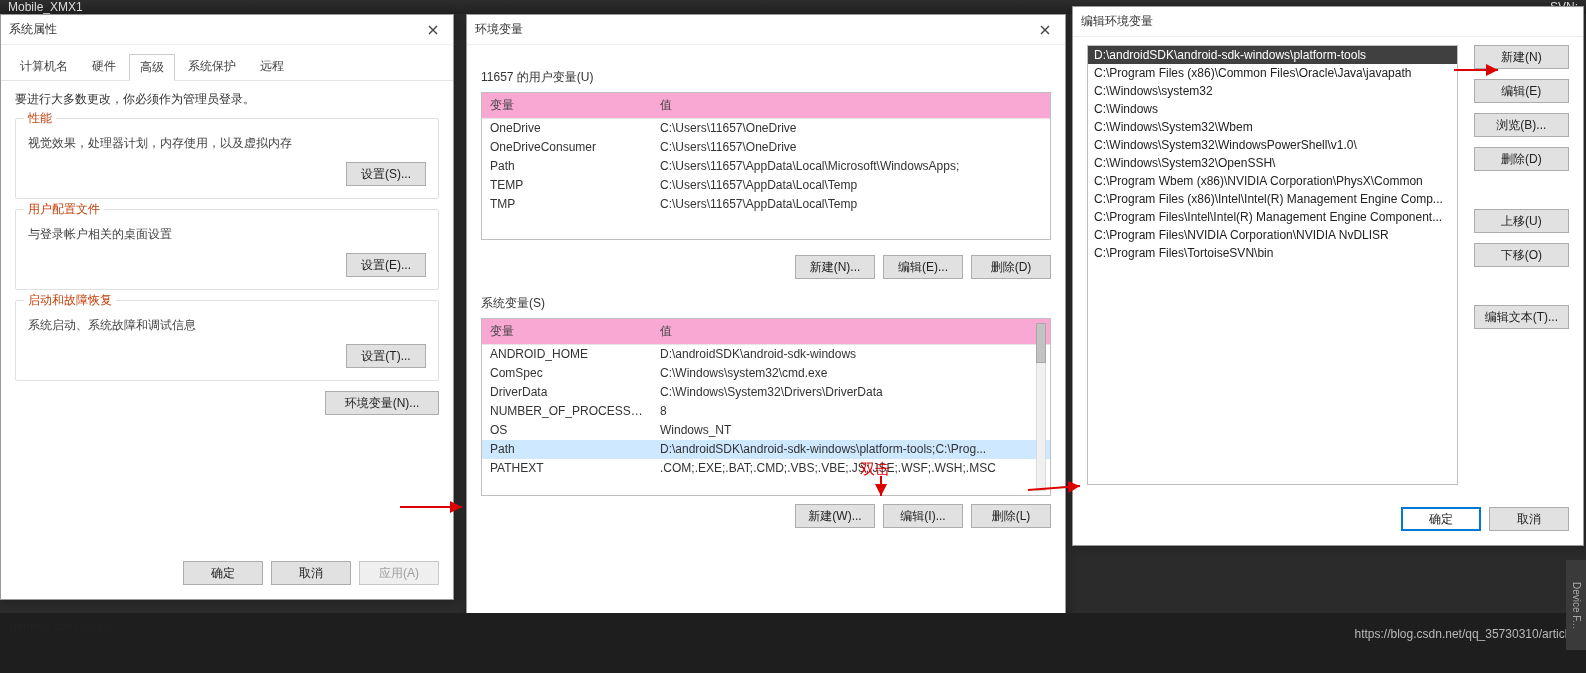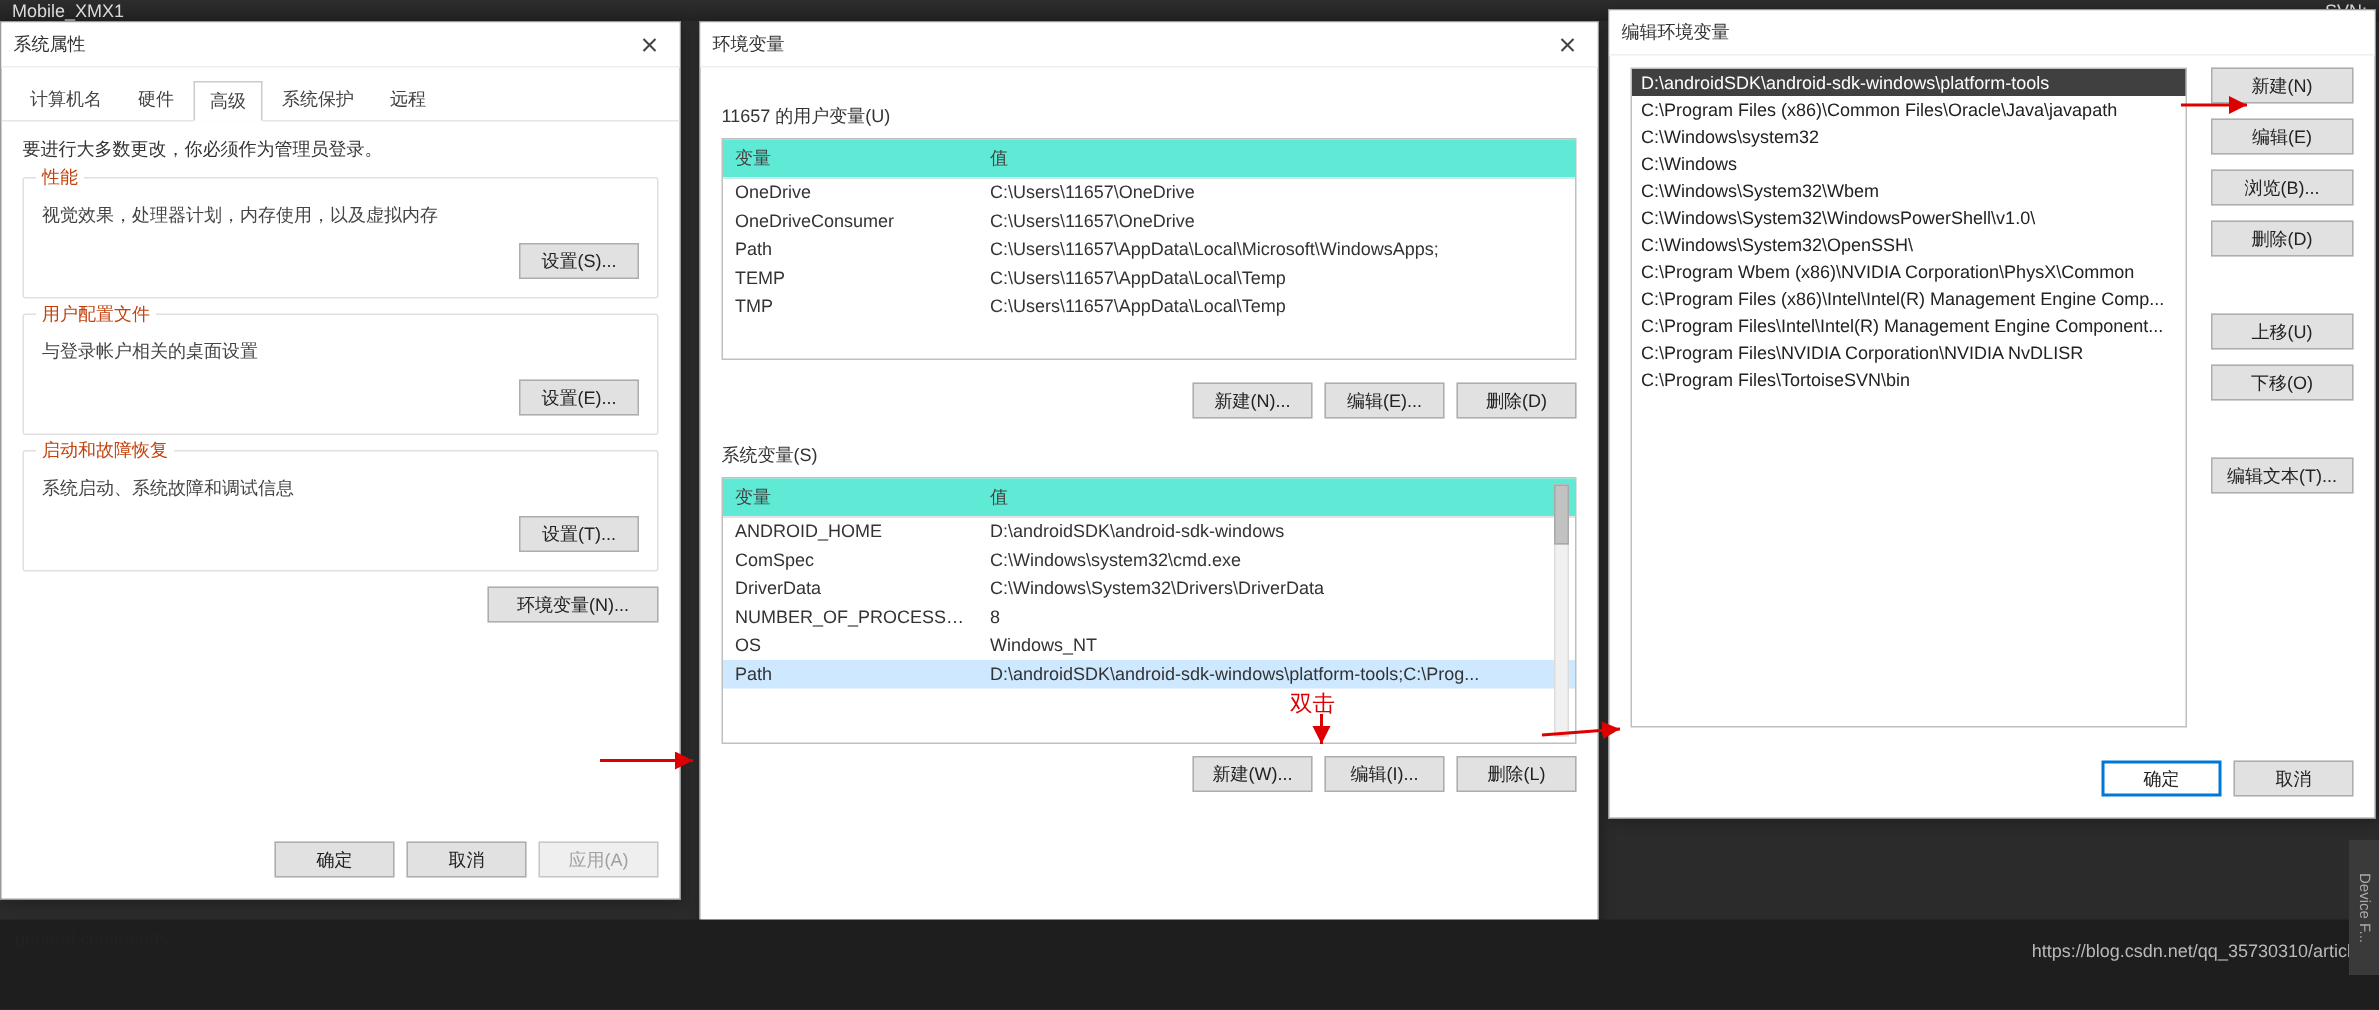"变量" .lb-head { background: #5eead4 -> #f9a8d4 }
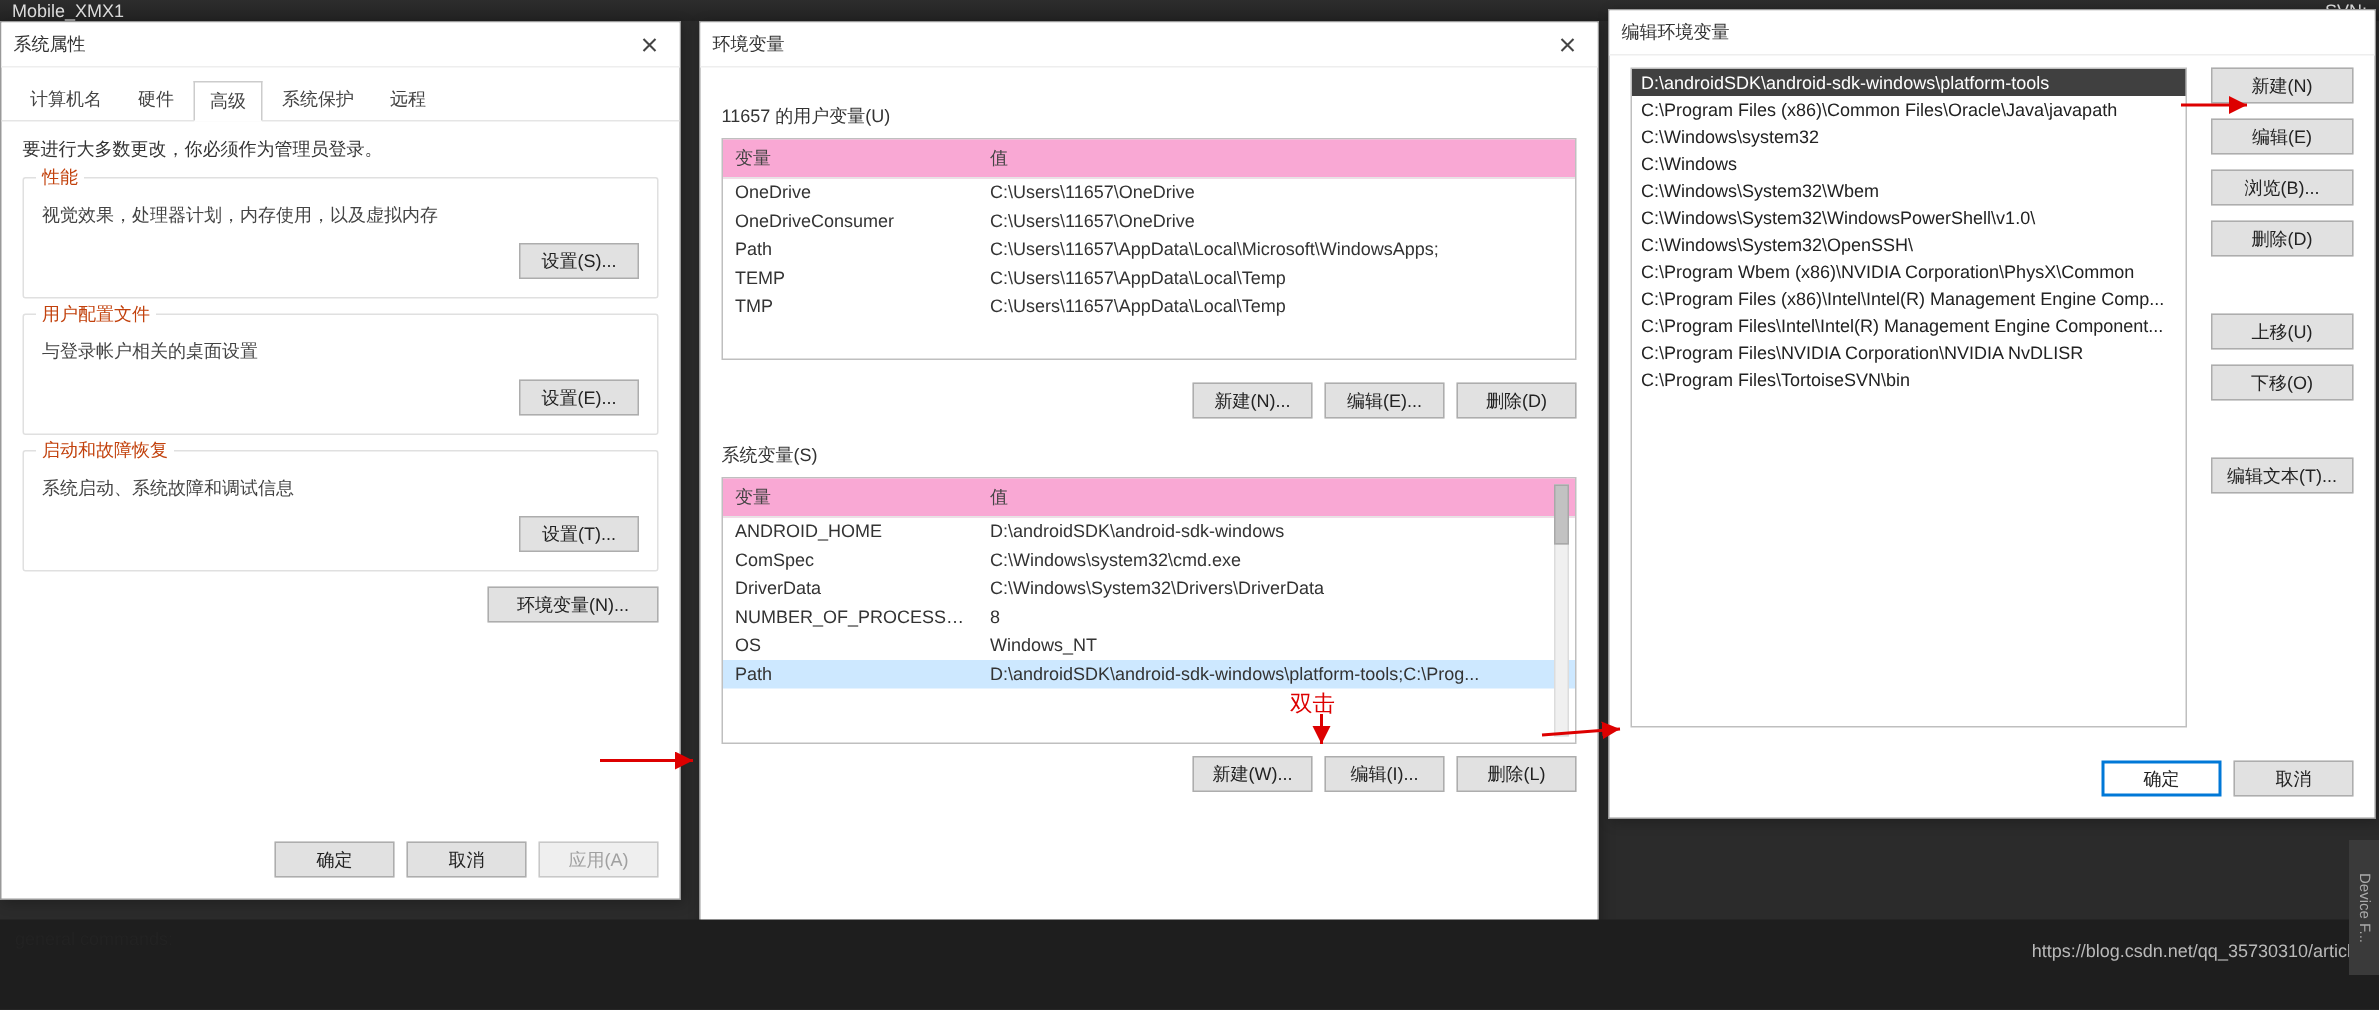"PATHEXT" div.lb-row { html: none -> <div> <div>PATHEXT</div> <div>.COM;.EXE;.BAT;.CMD;.VBS;.VBE;.JS;.JSE;.WSF;.WSH;.MSC</div> </div> }
